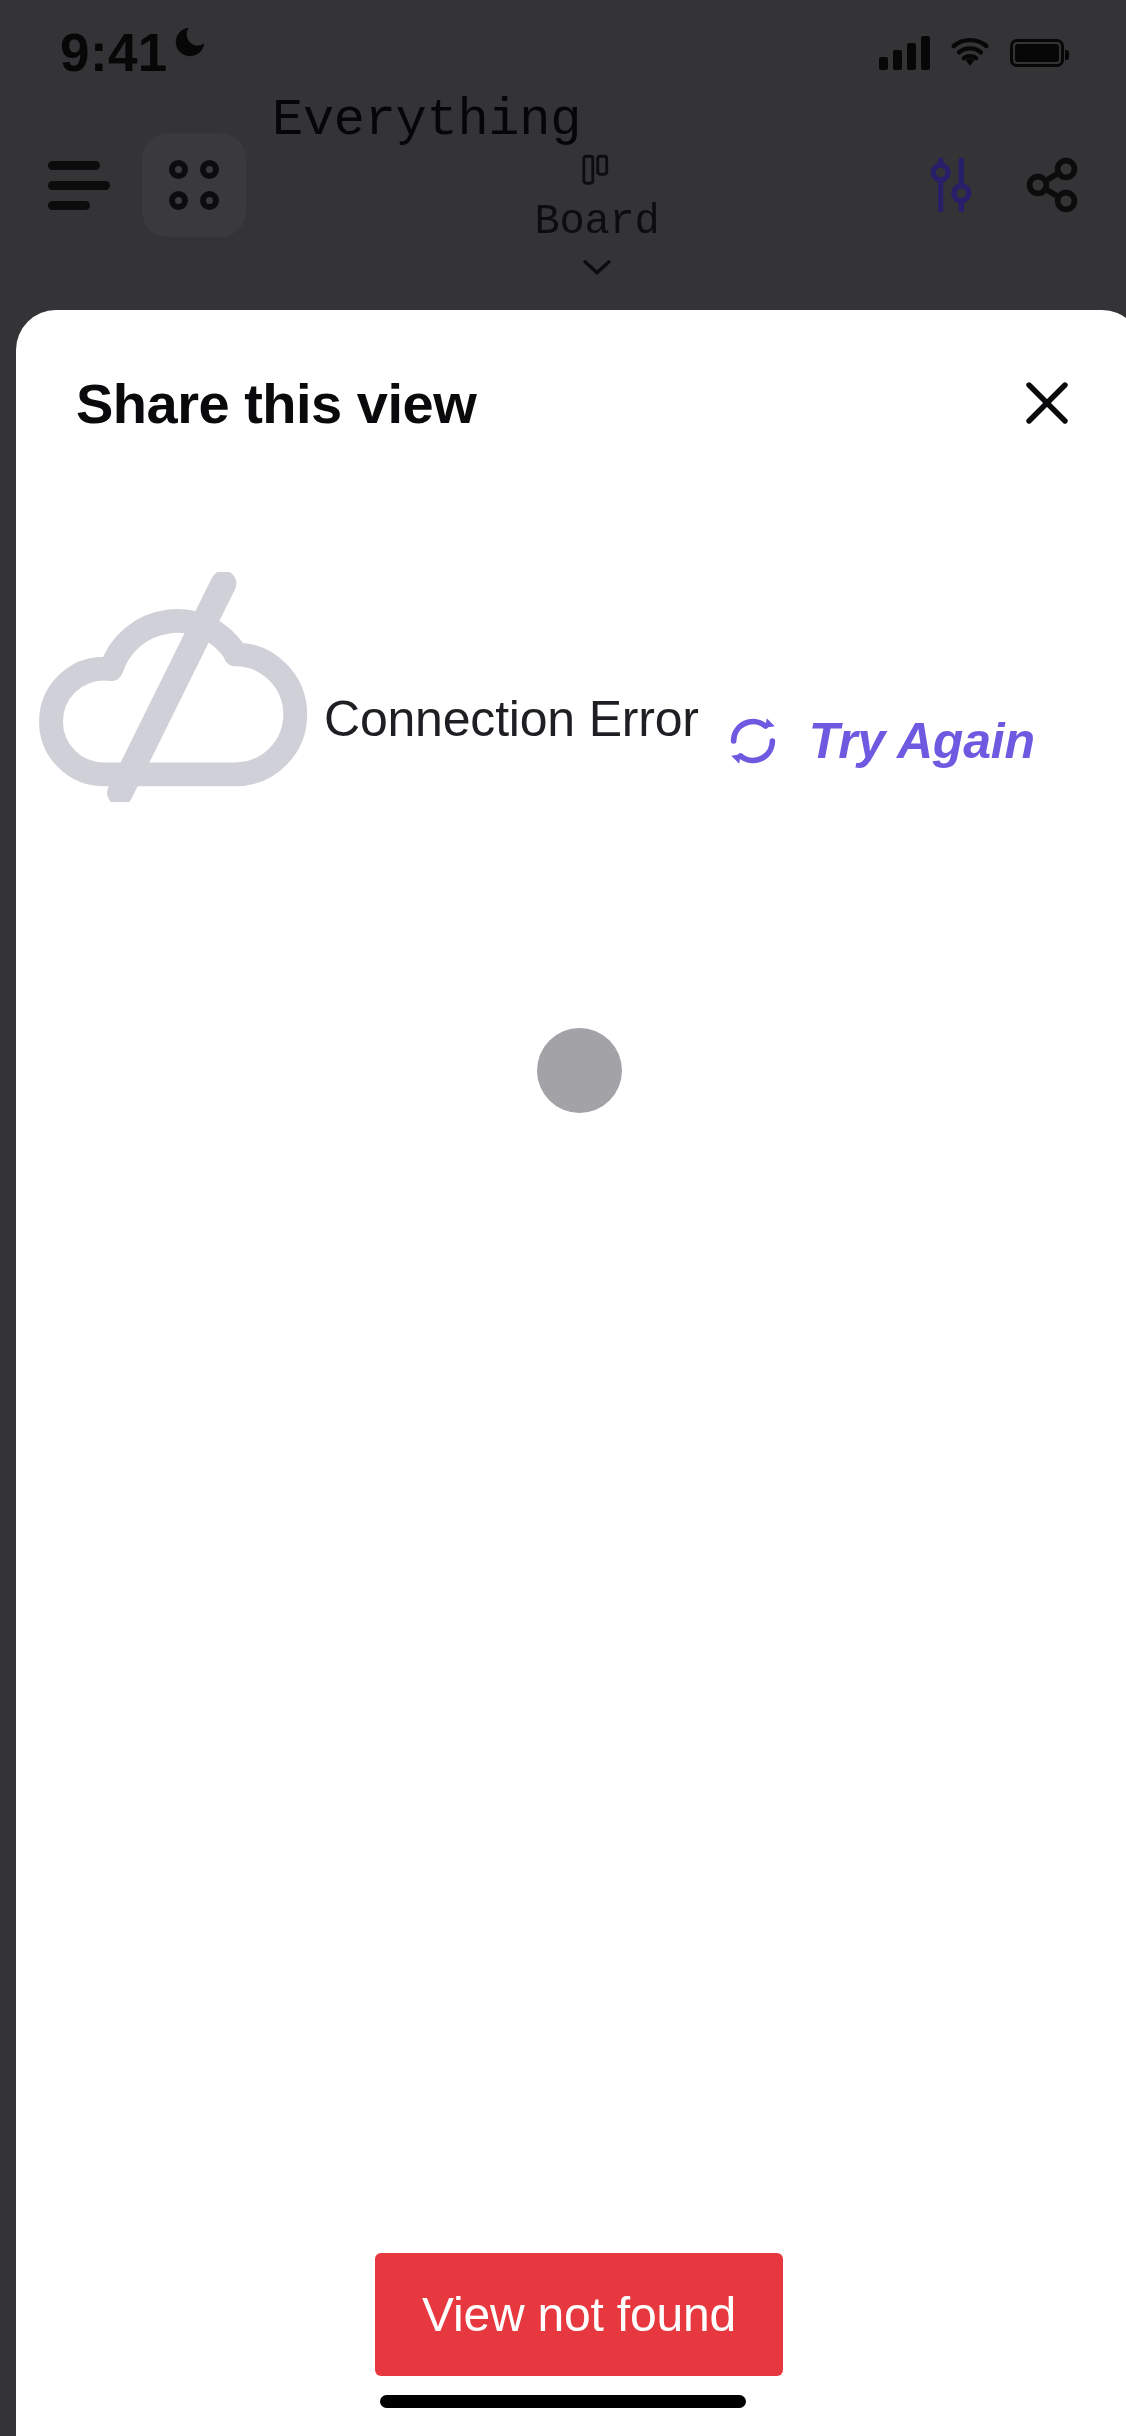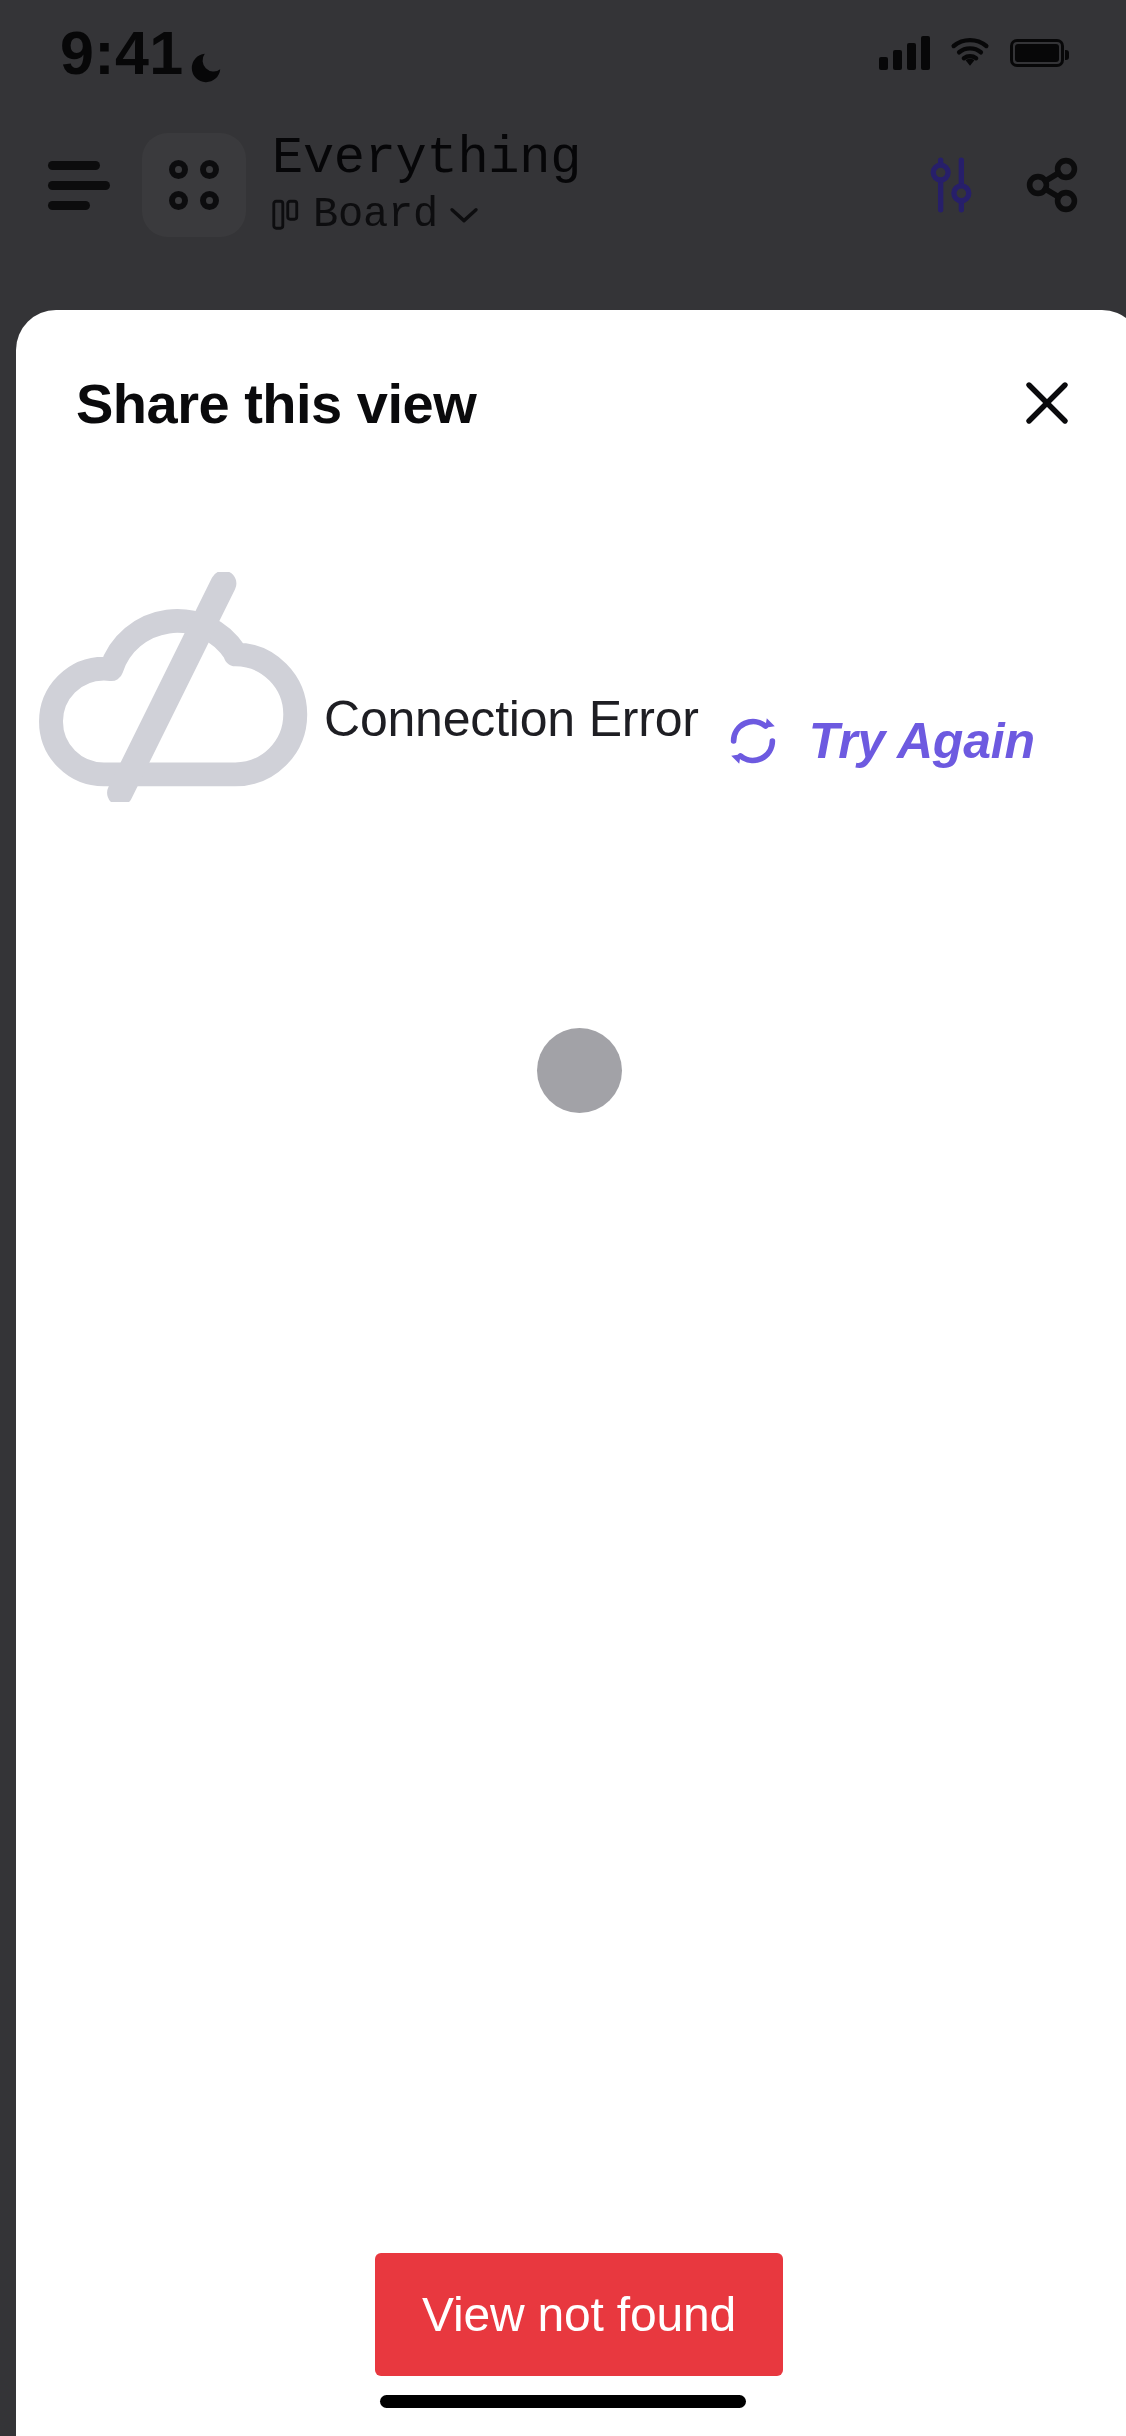"9:41" .status-left { align-items: flex-end -> flex-start; font-size: 61px -> 53px }
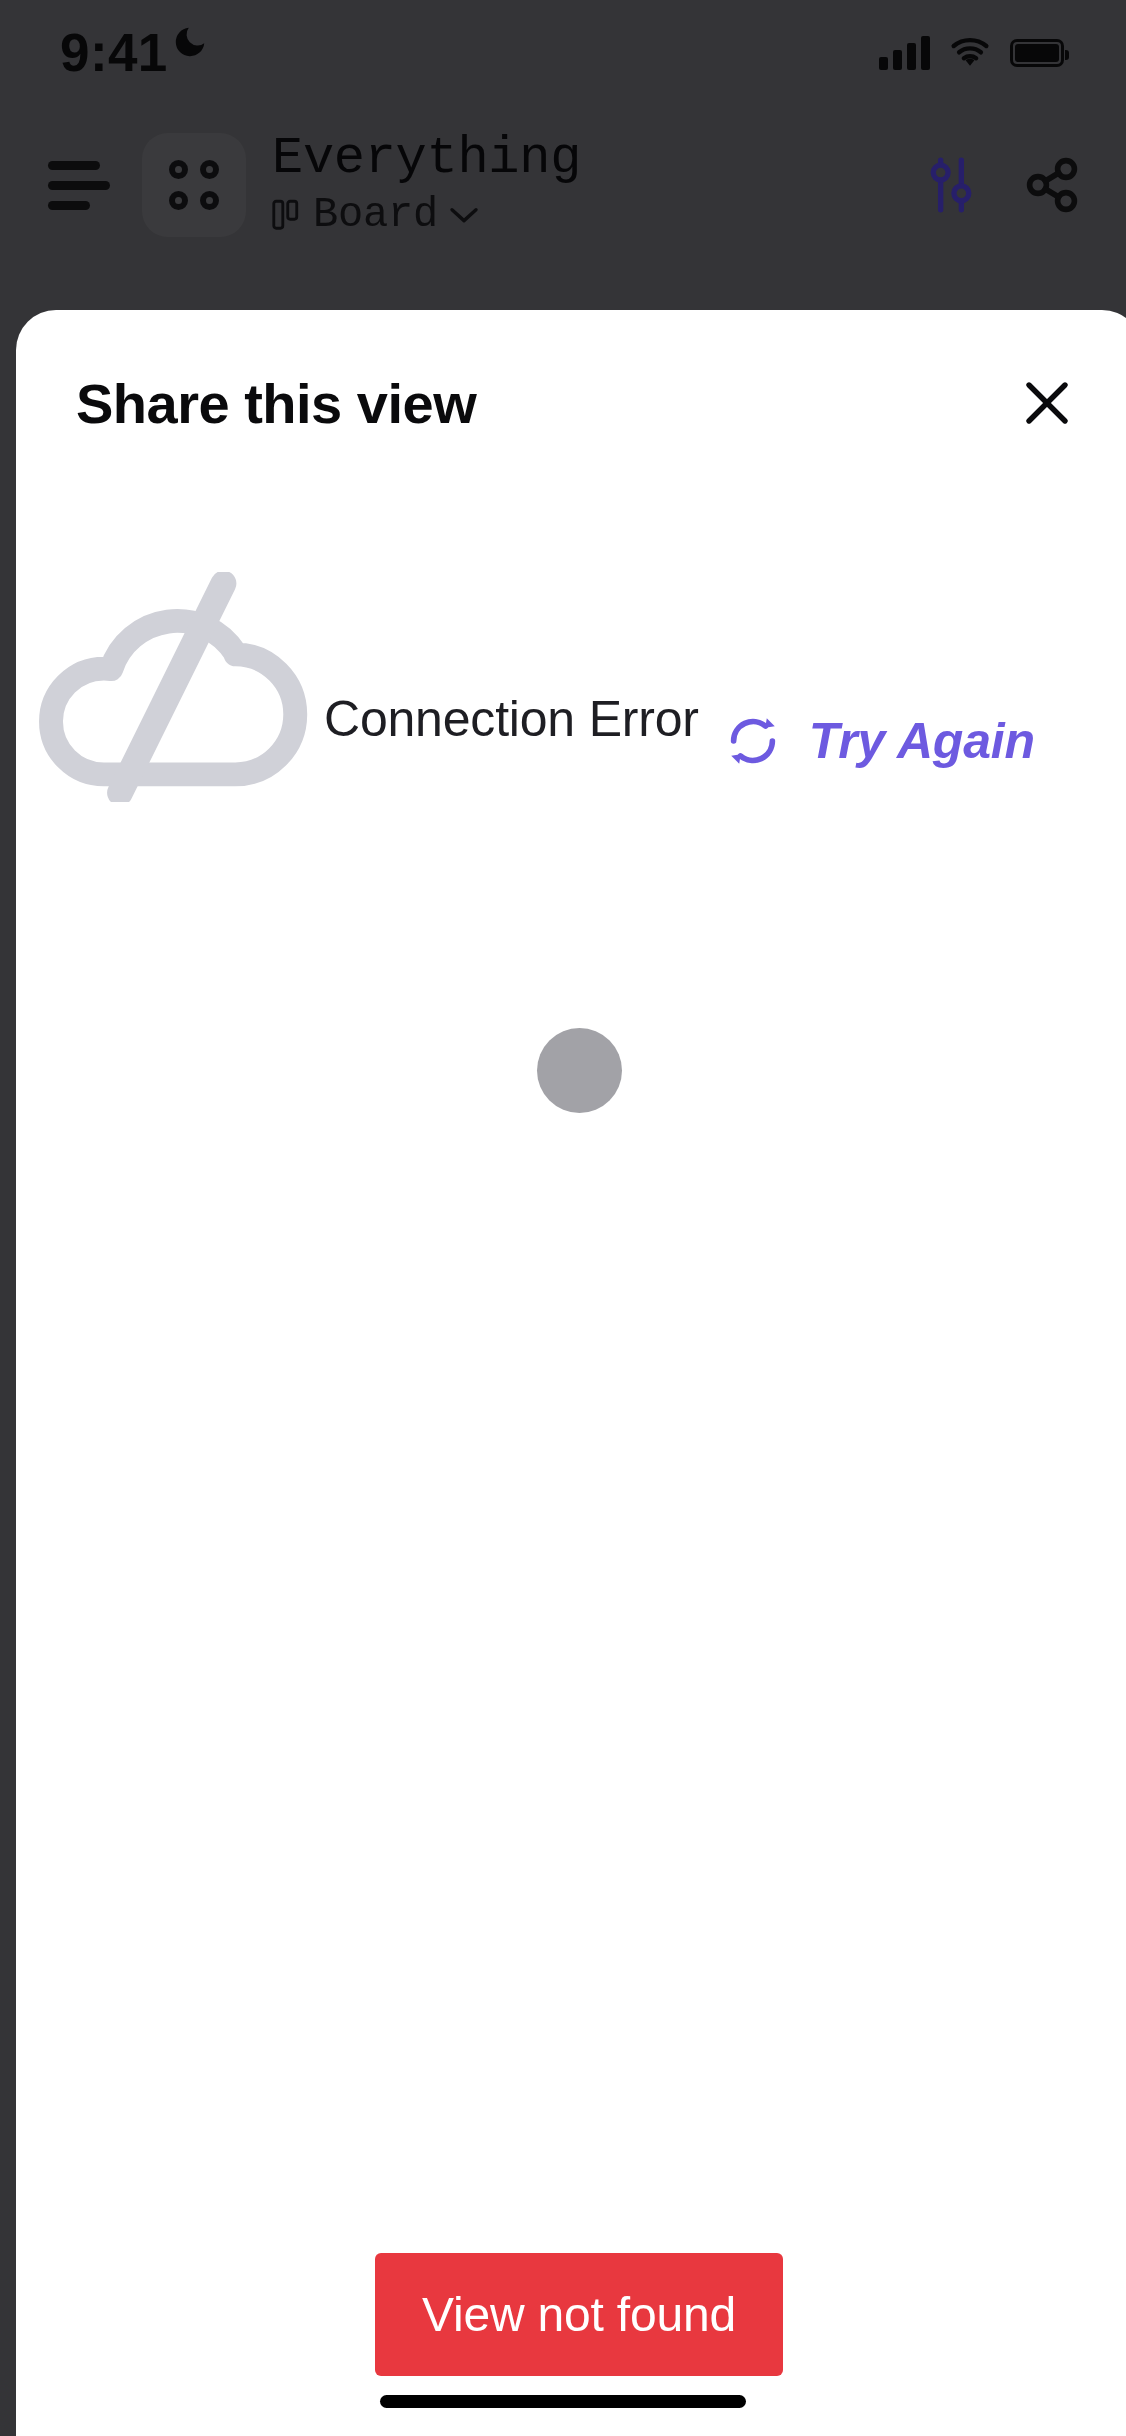"Board" .nav-sub { flex-direction: none -> column }
